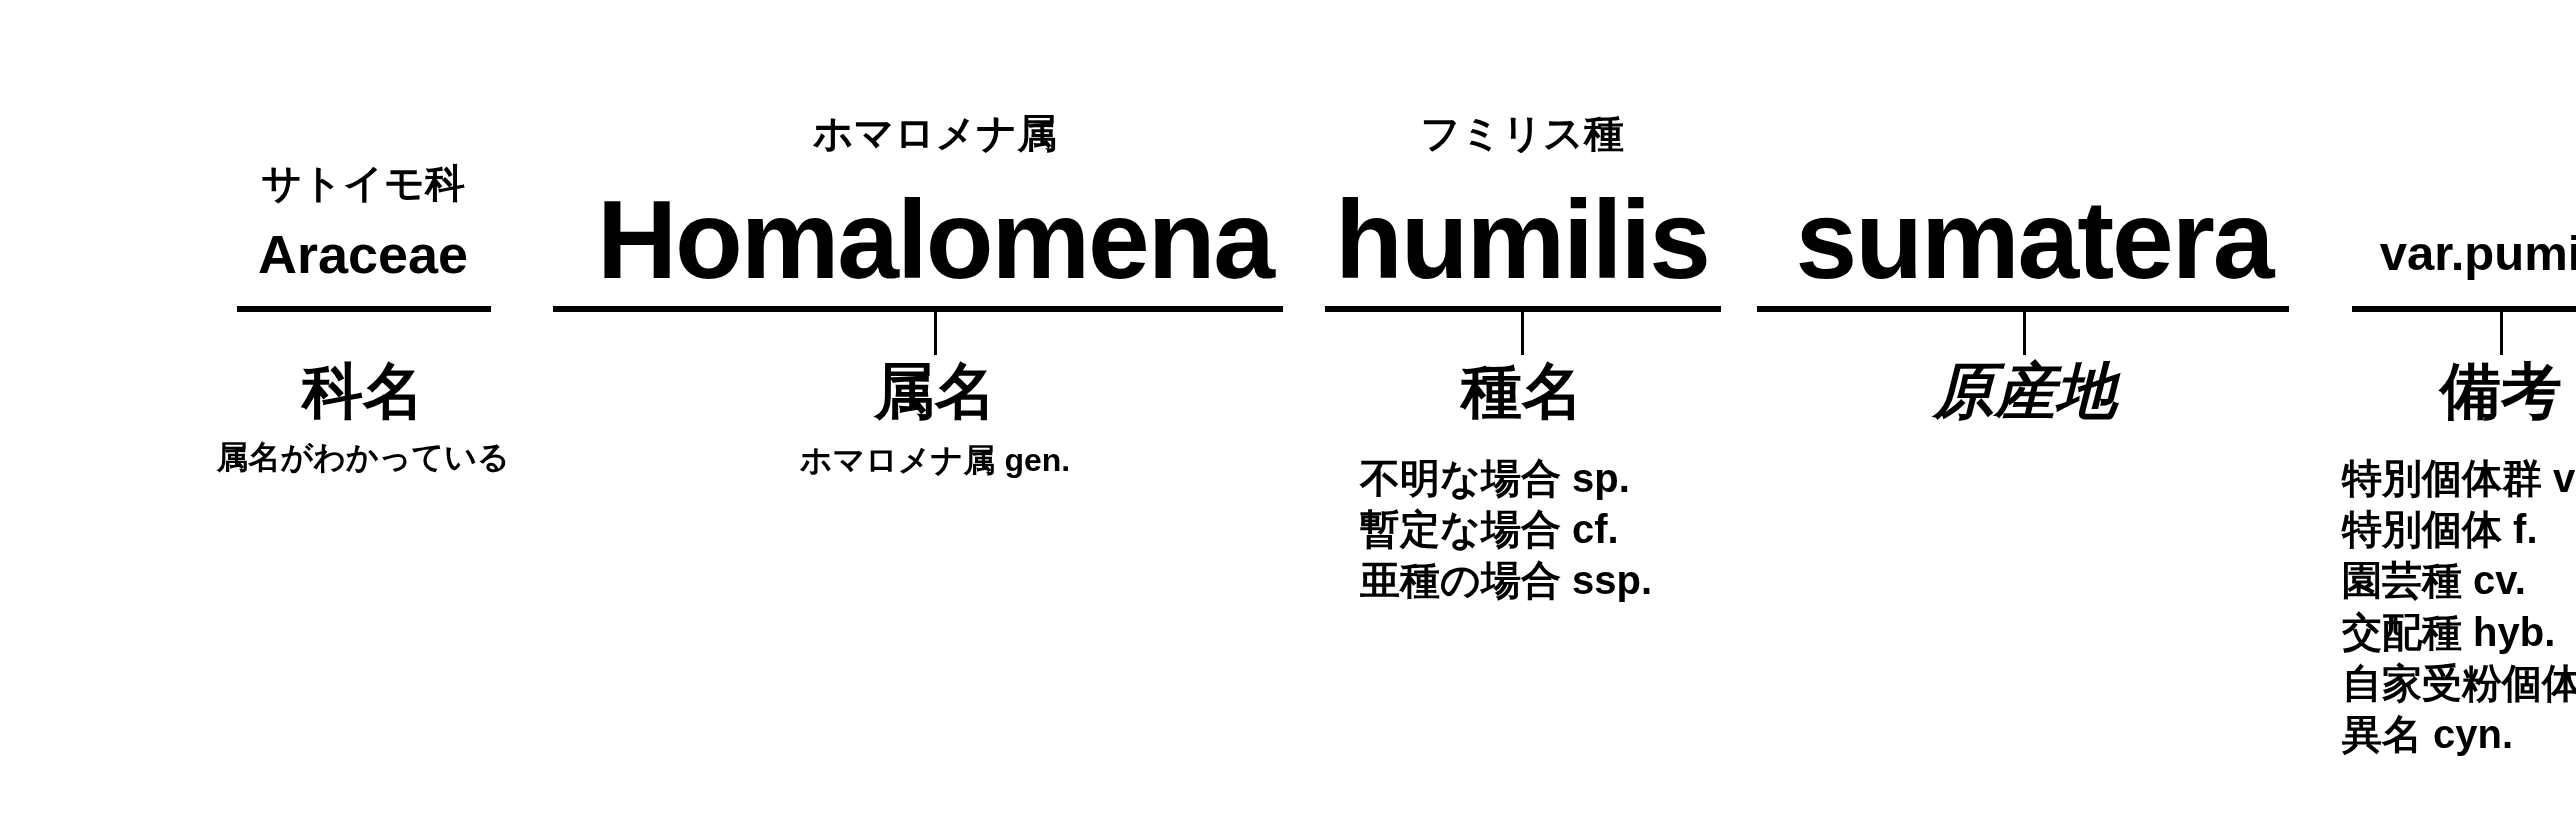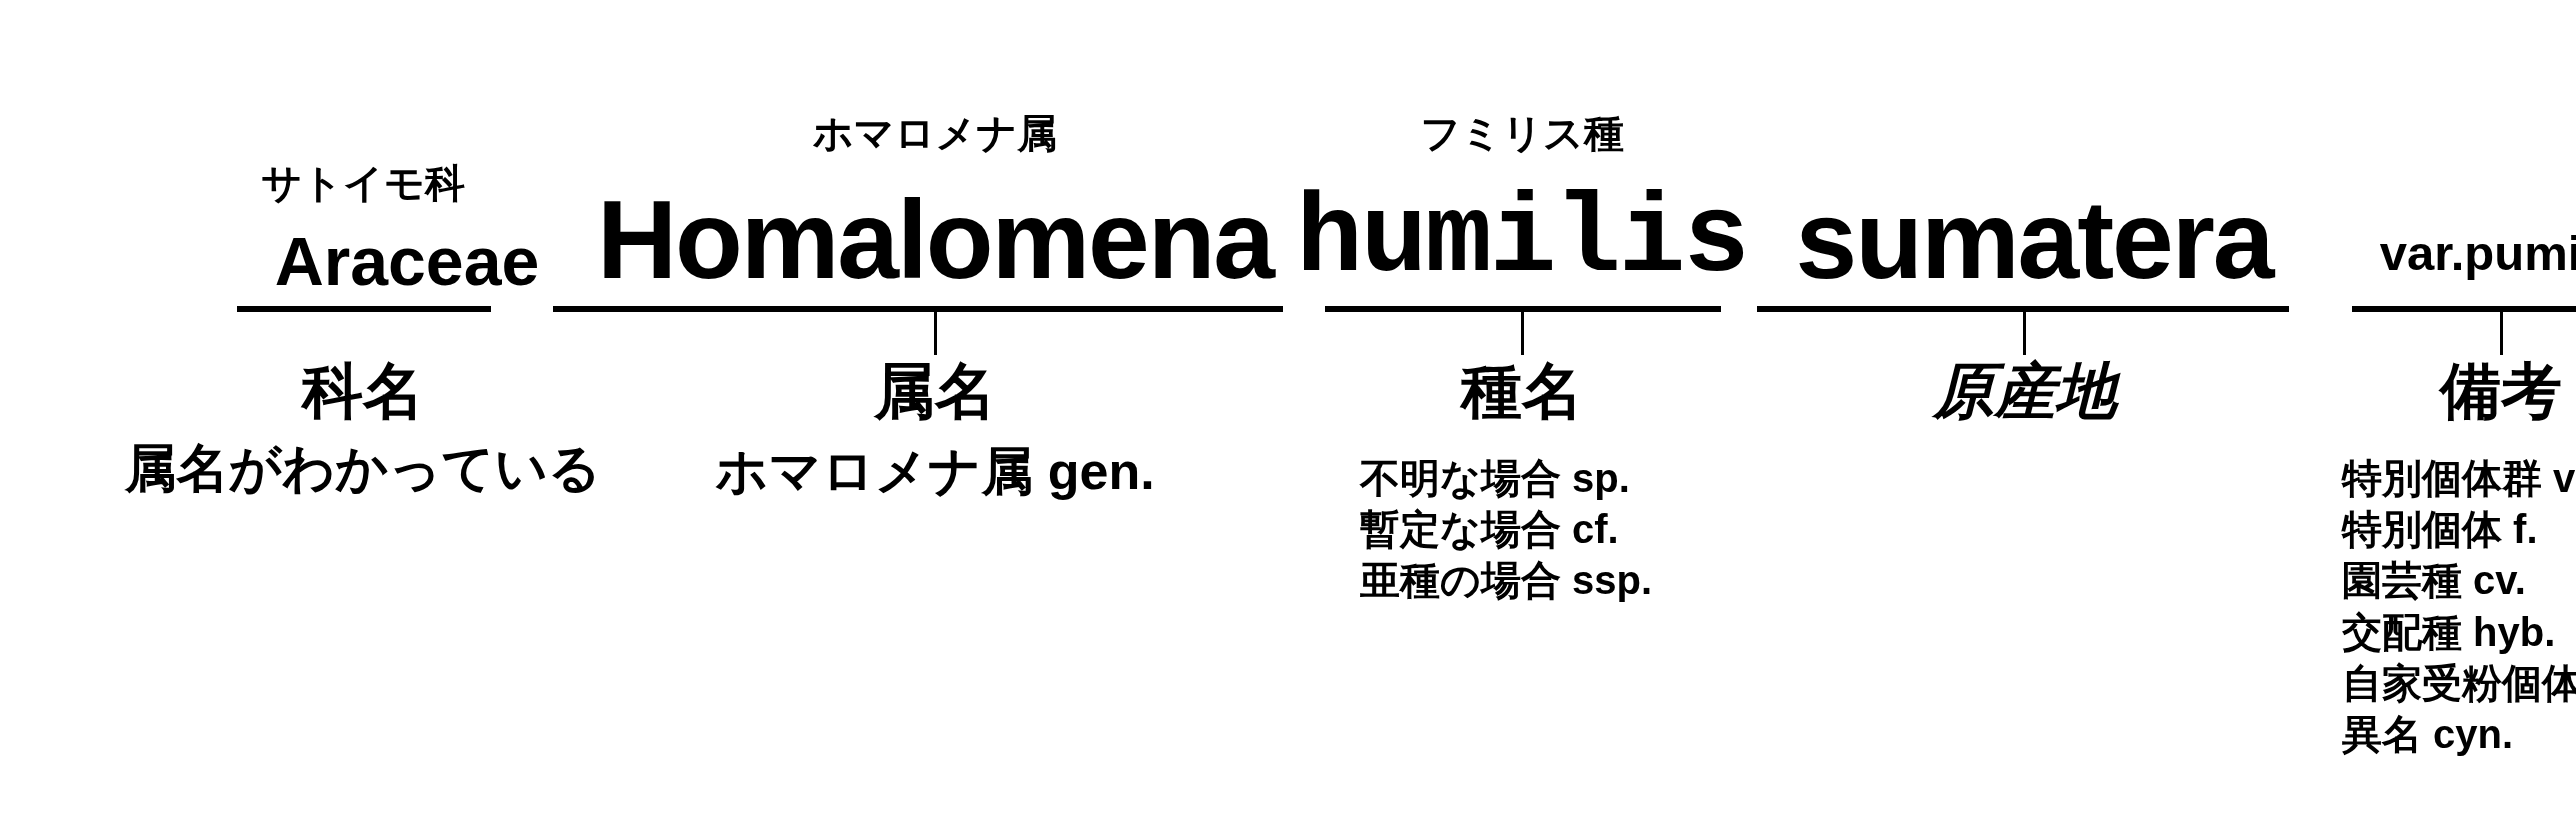"Araceae" .latin-md { font-size: 68px -> 54px; margin-left: 44px -> none }
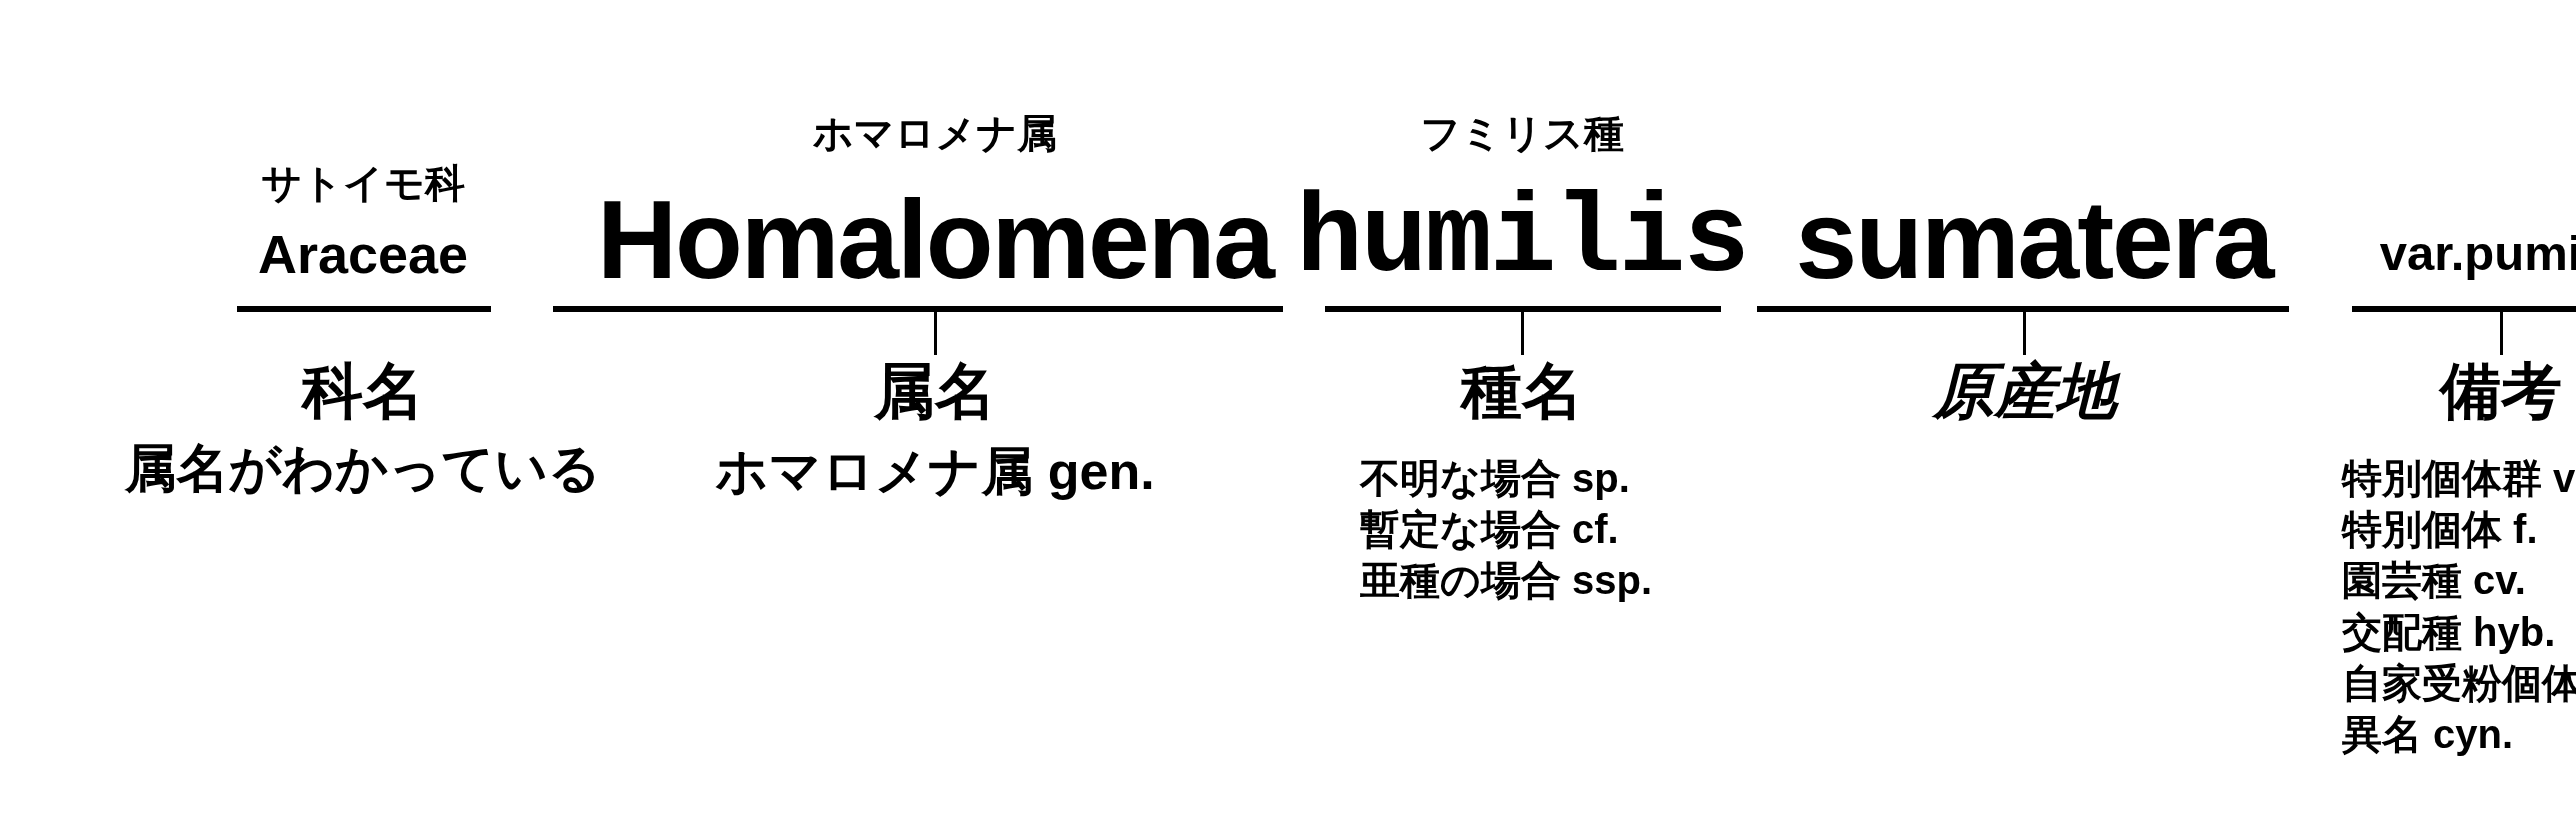"humilis" div.abs { font-family: Liberation Mono, monospace -> none }
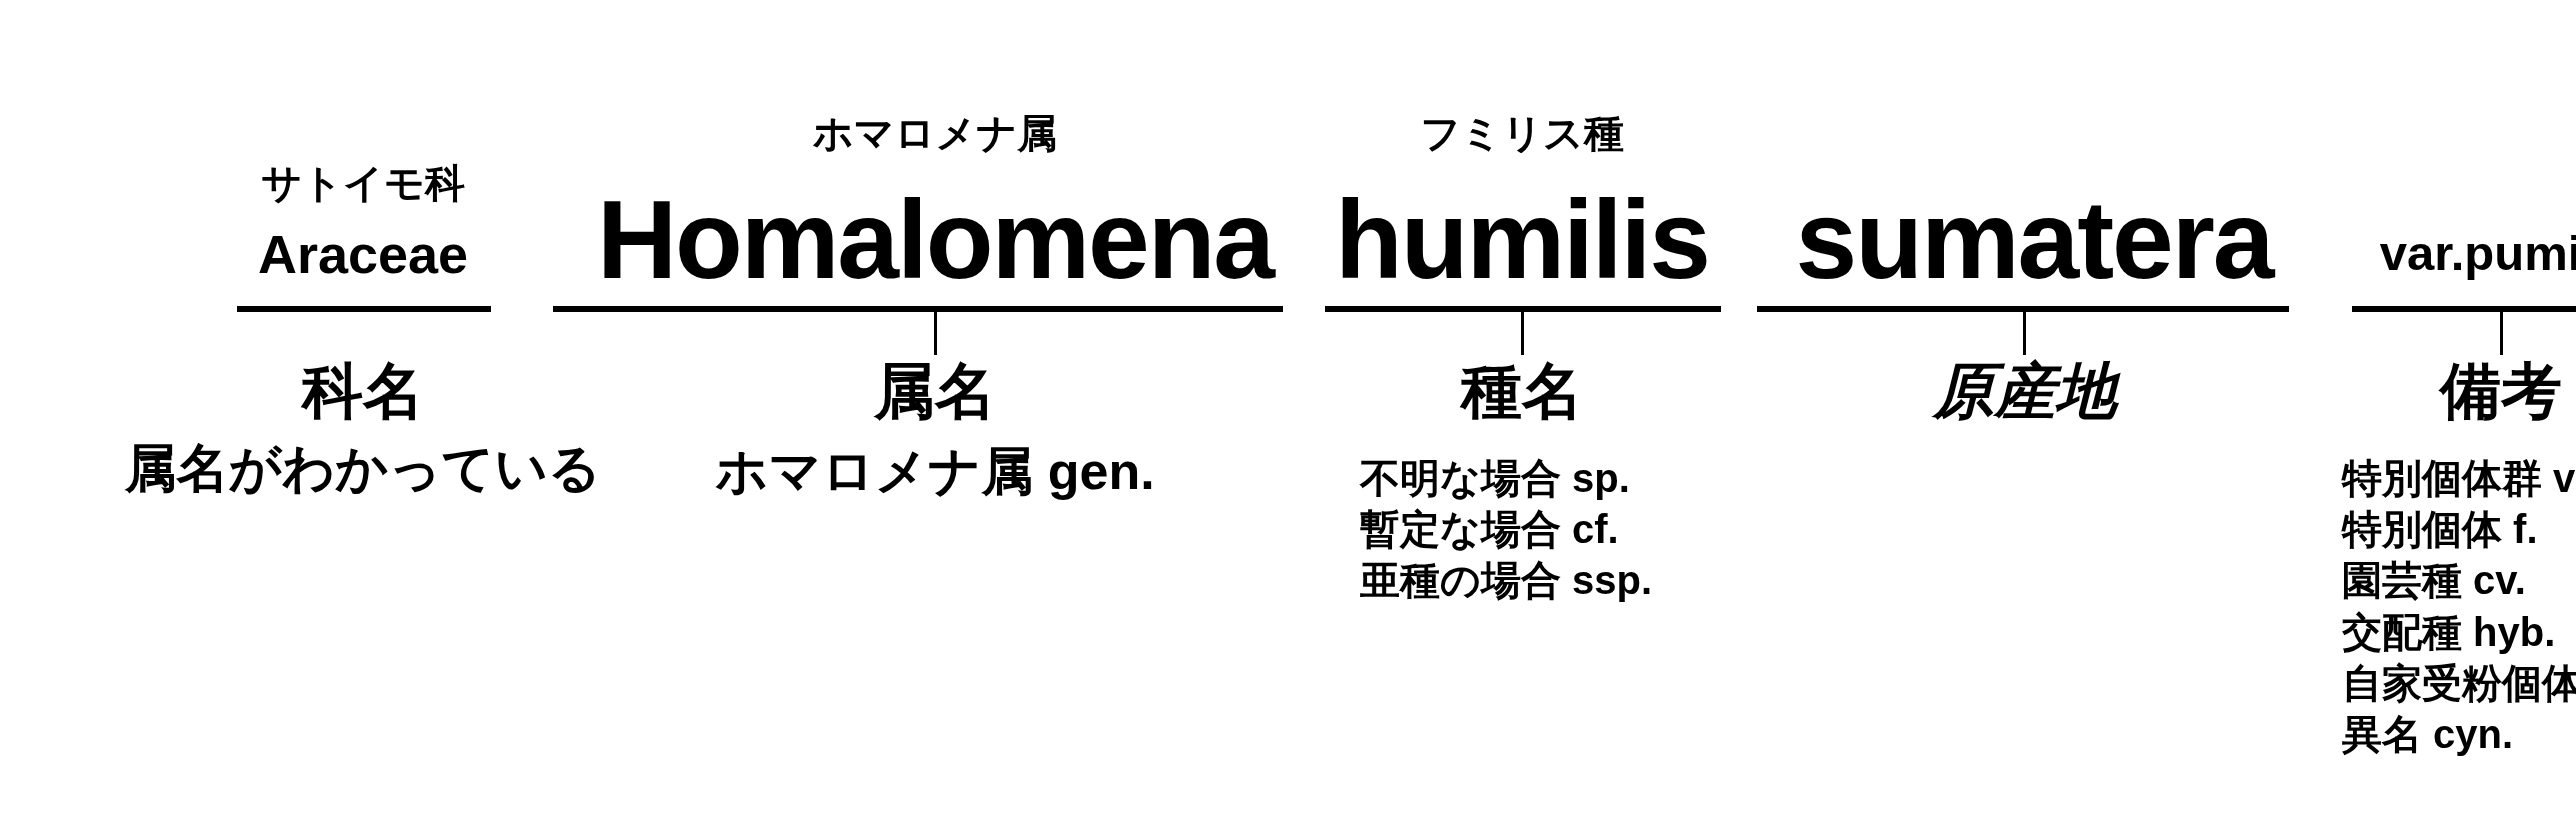"属名がわかっている" .note { font-size: 52px -> 32px }
